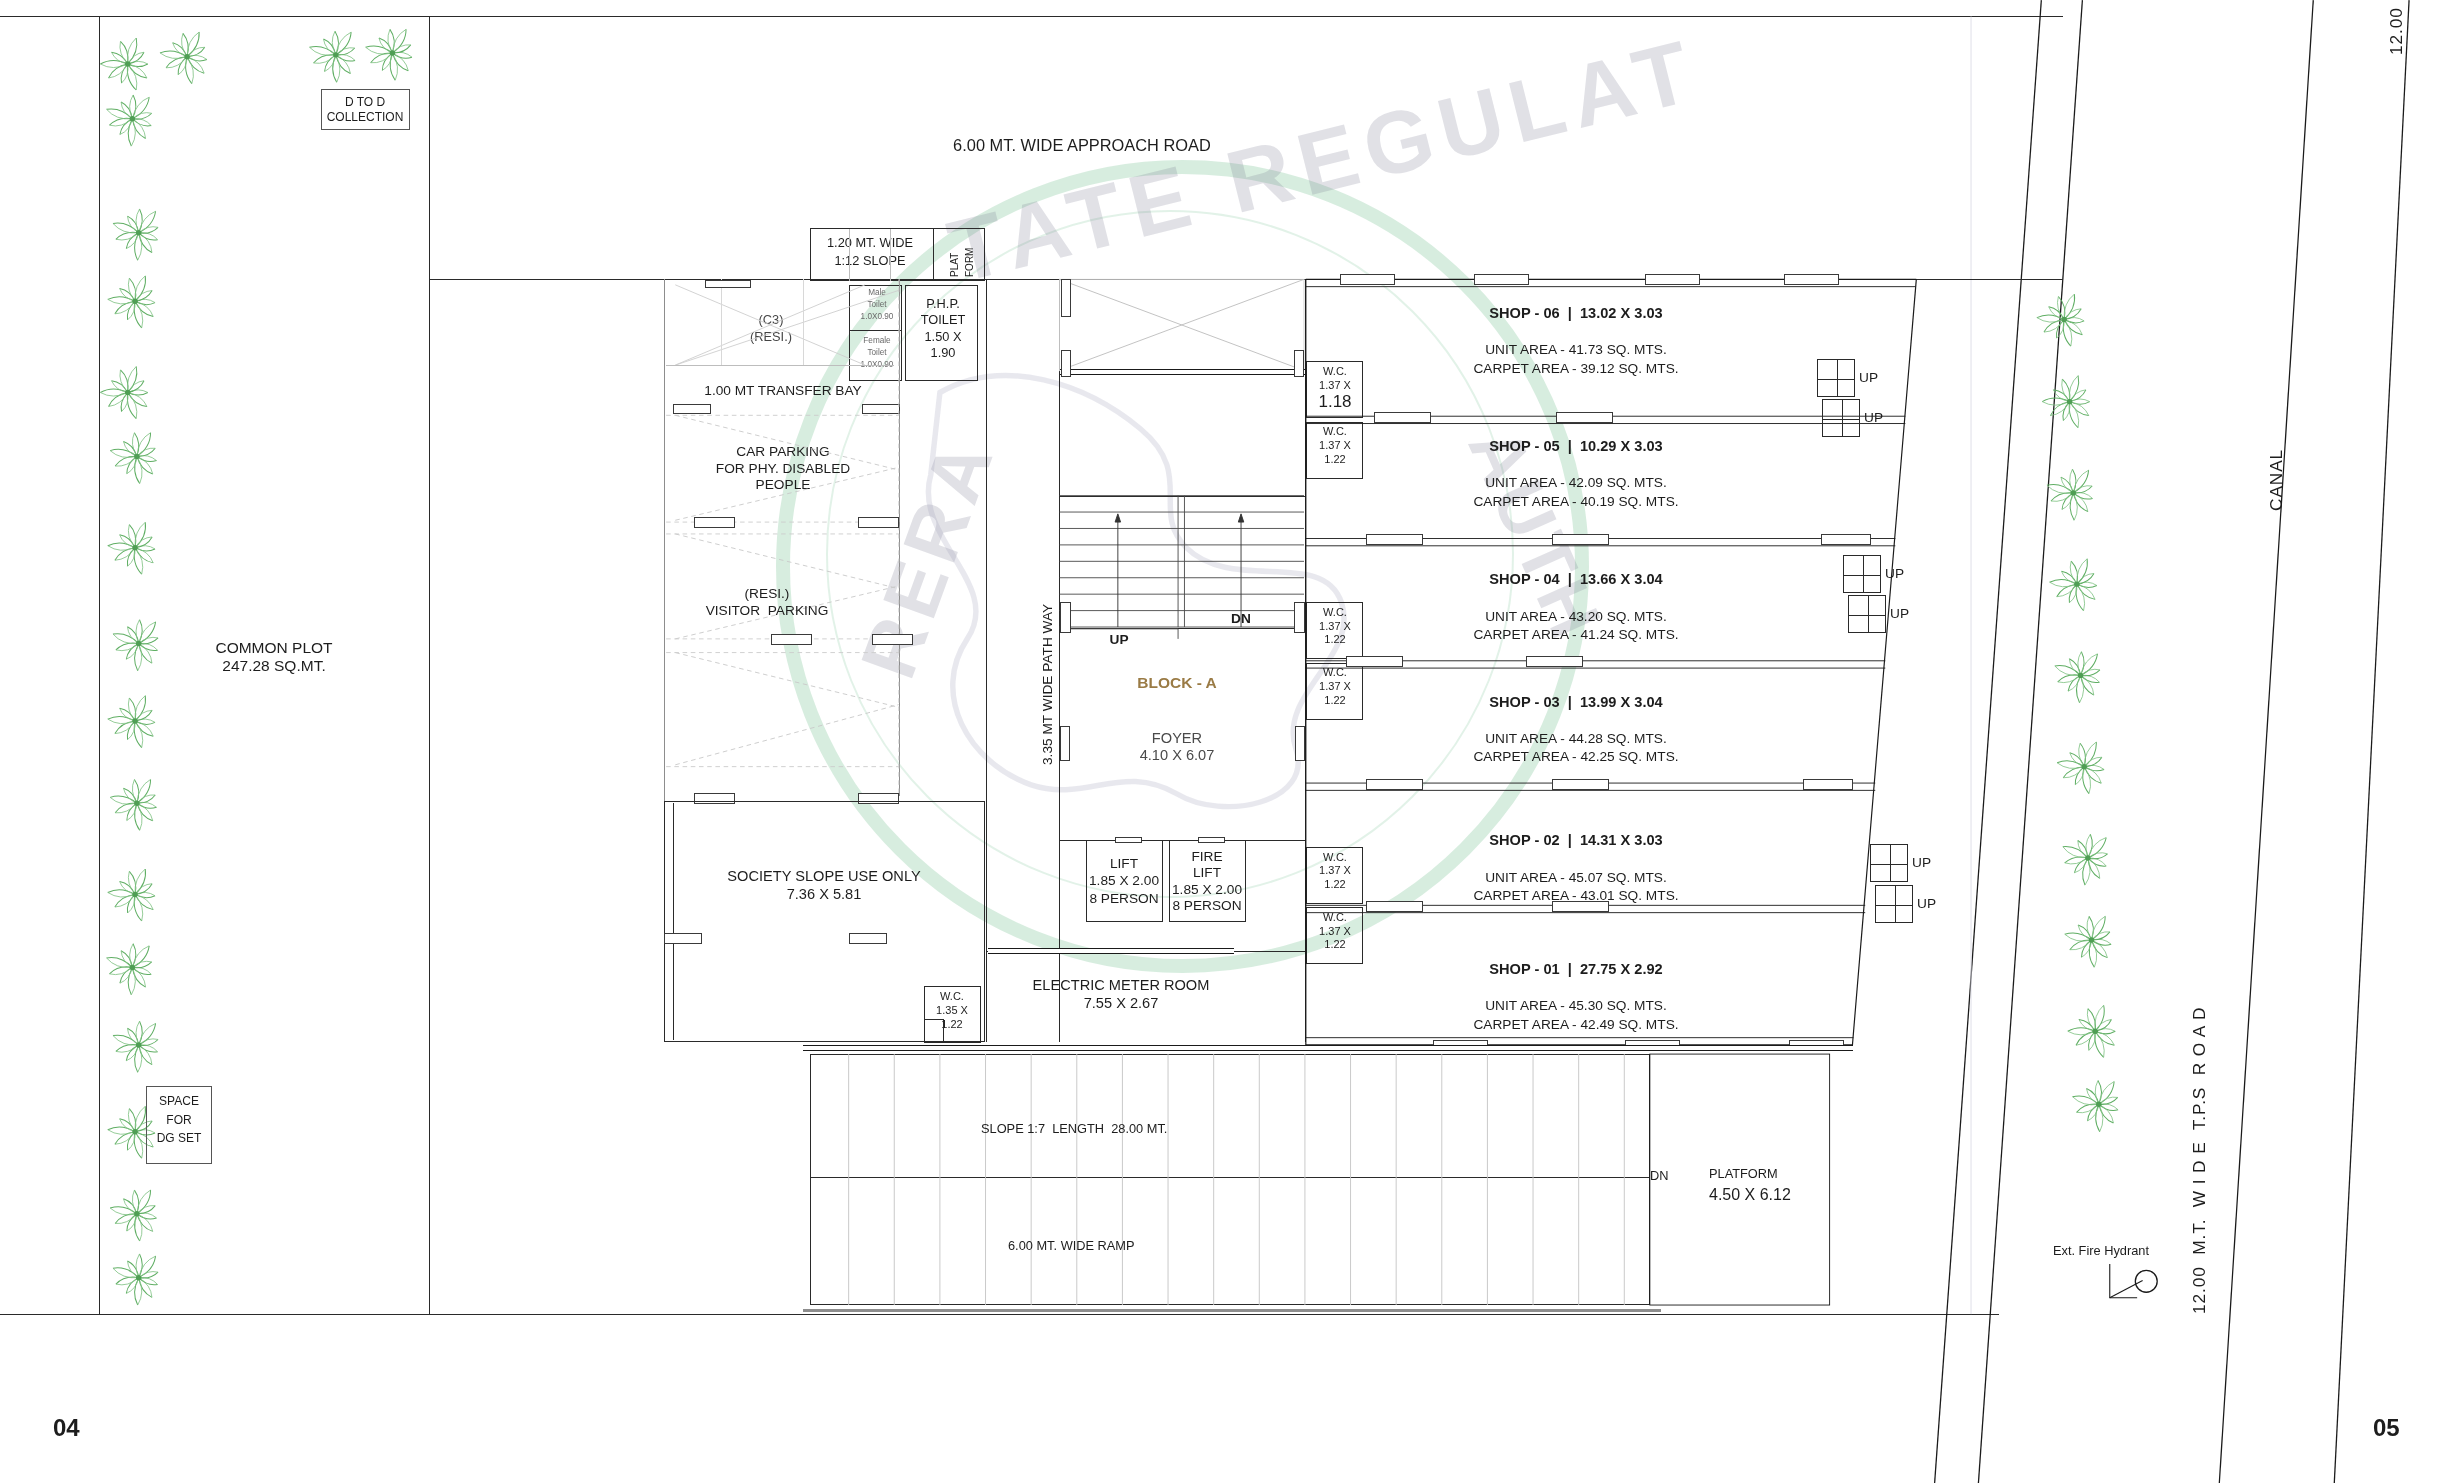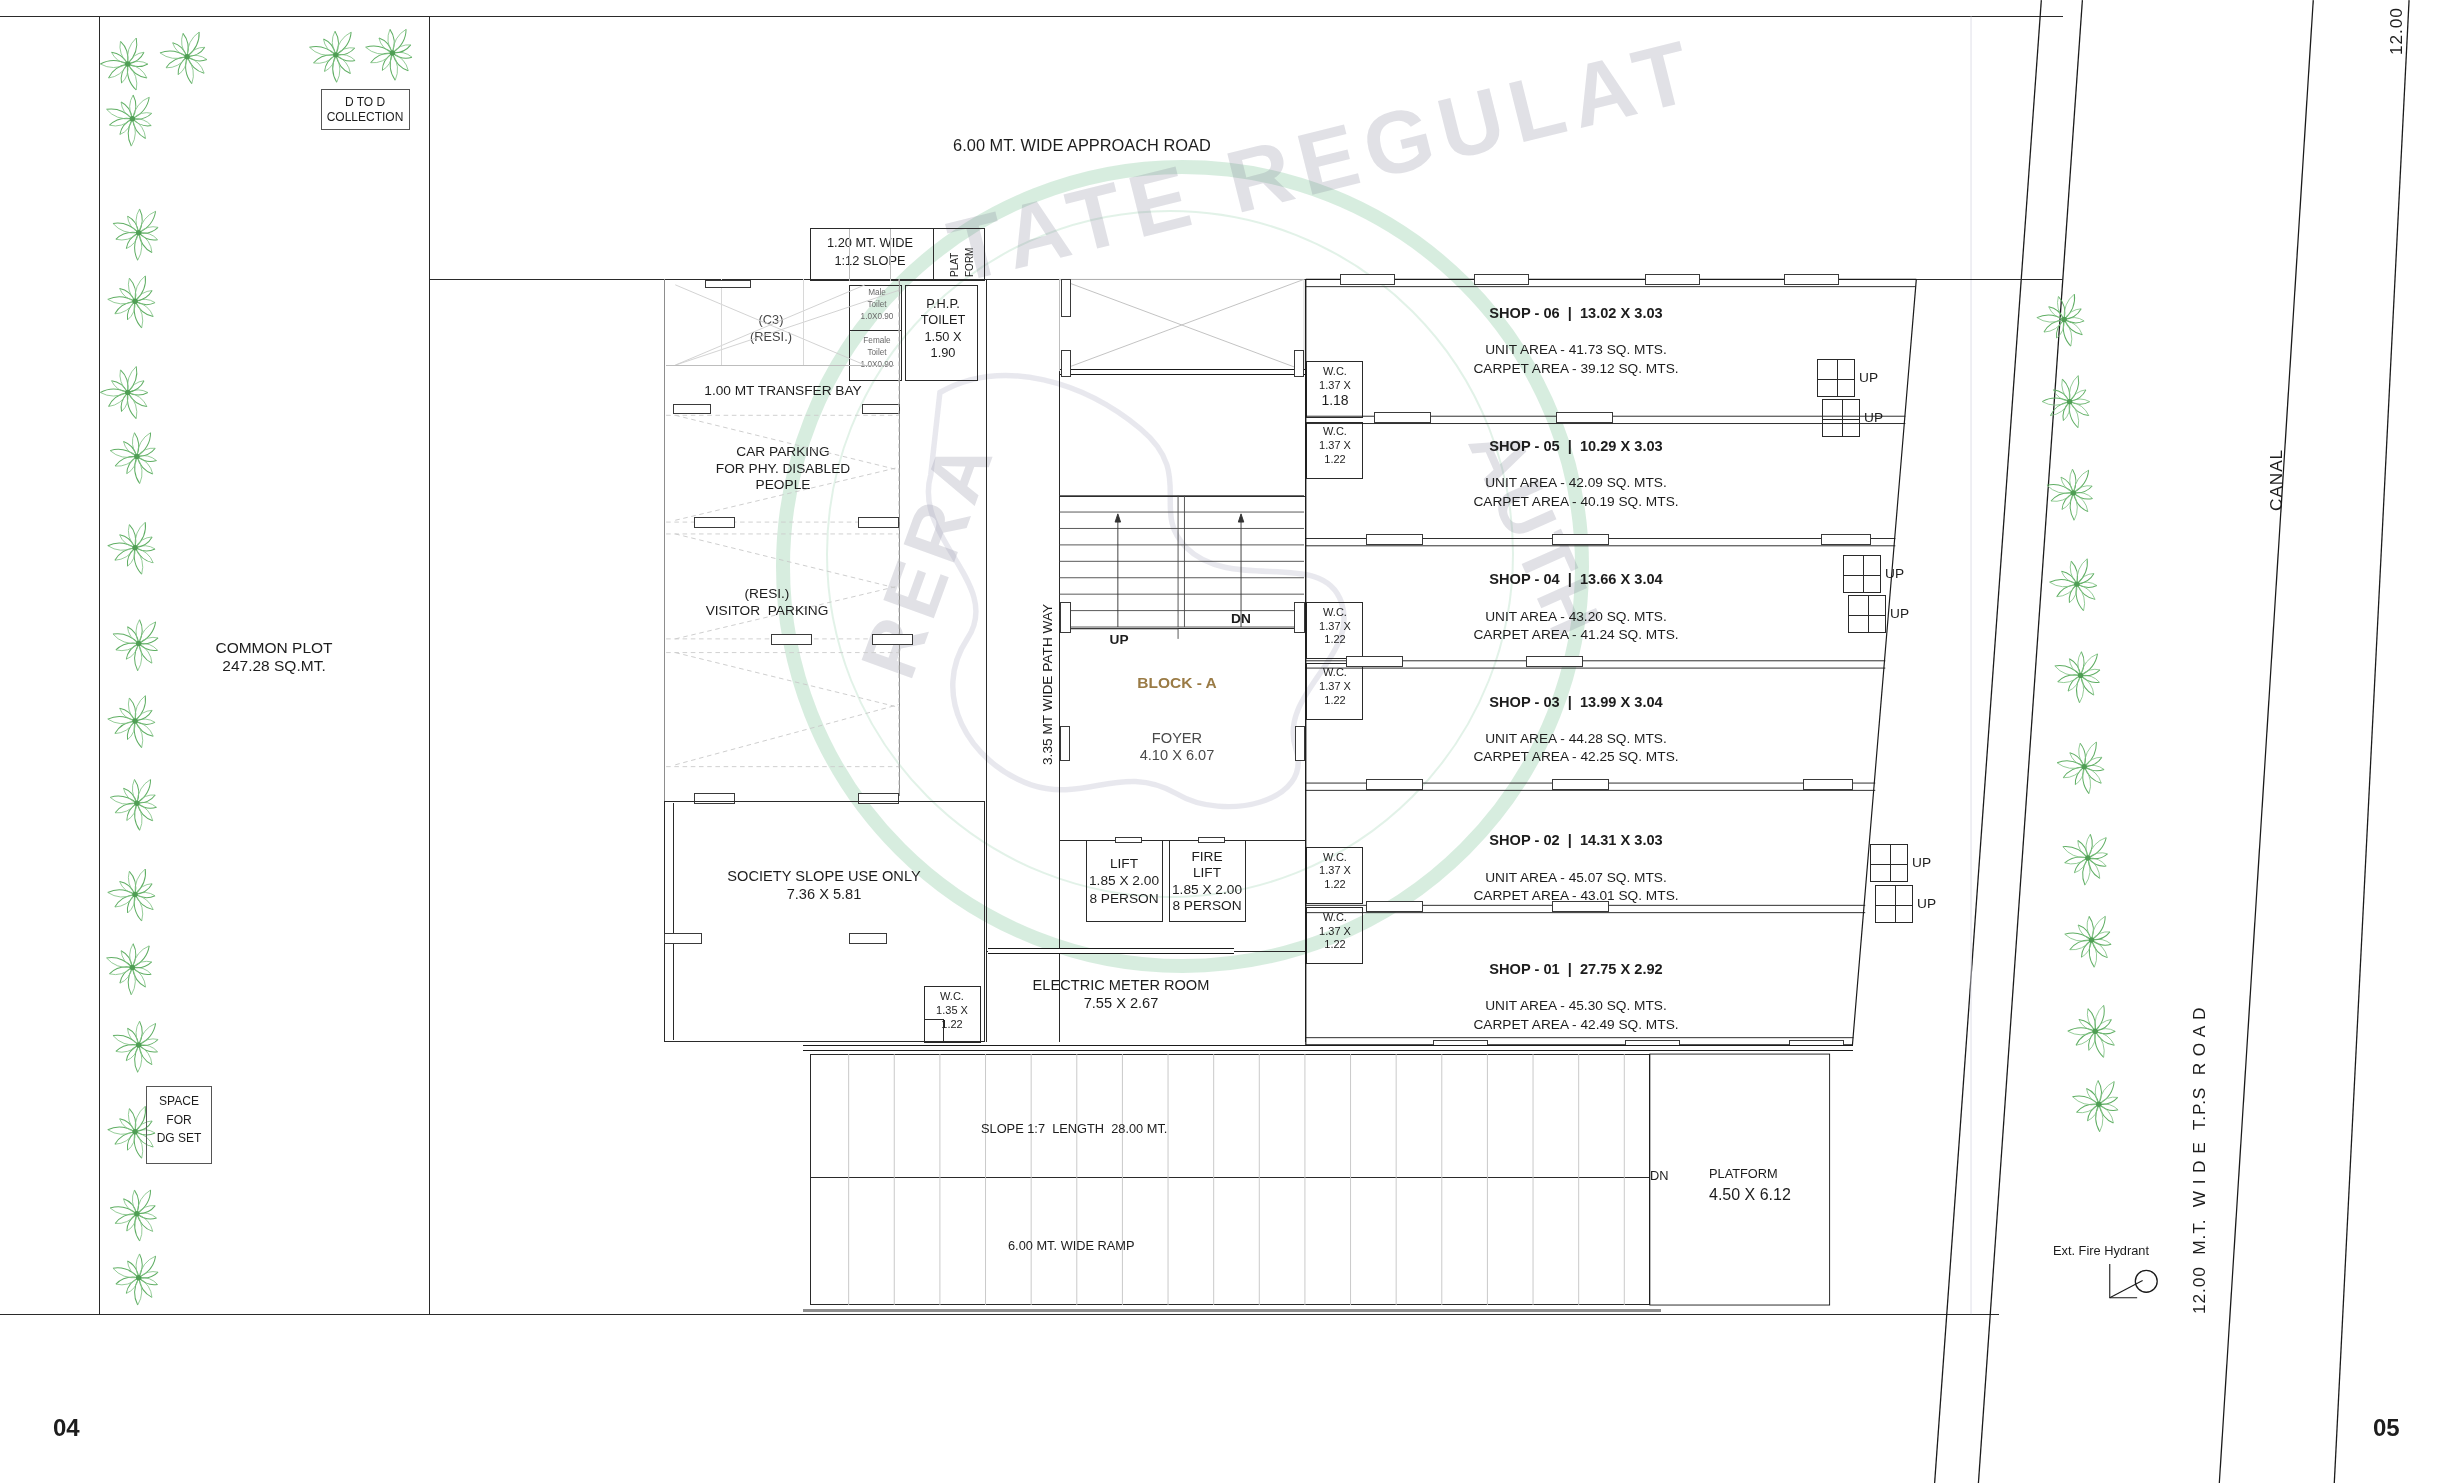"1.18" span.txt { font-size: 14px -> 17px }
